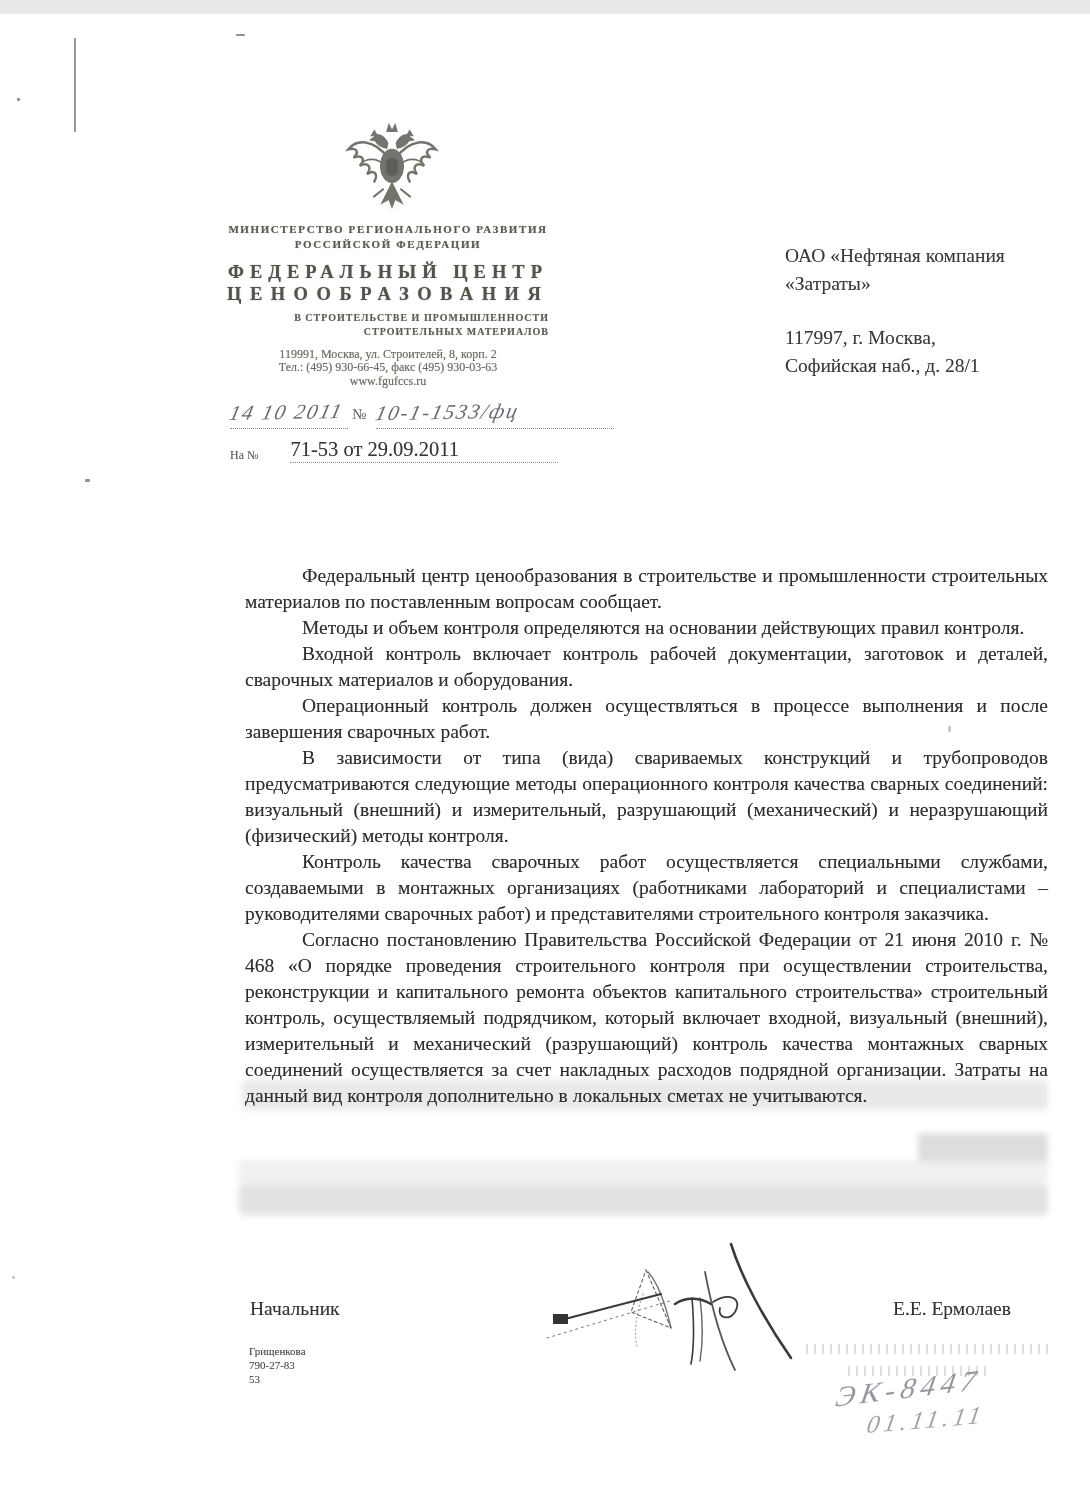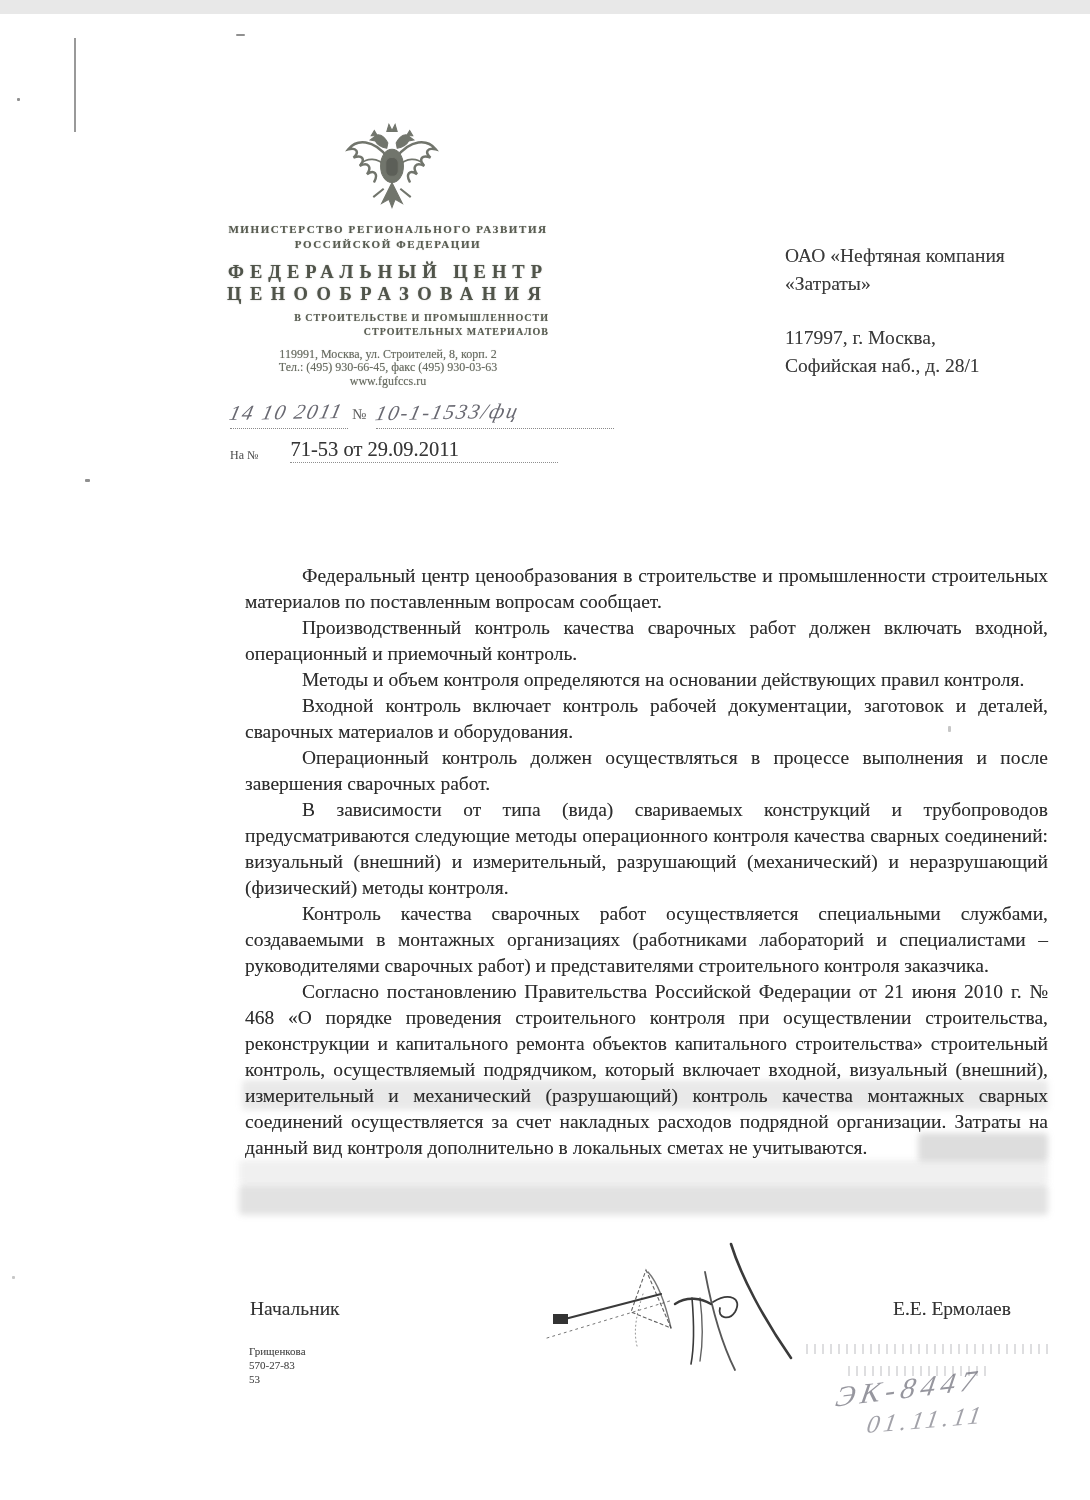"Производственный контроль качества" p { html: <p>Производственный контроль качества сварочных работ должен включать входной, операционный и приемочный контроль.</p> -> none }
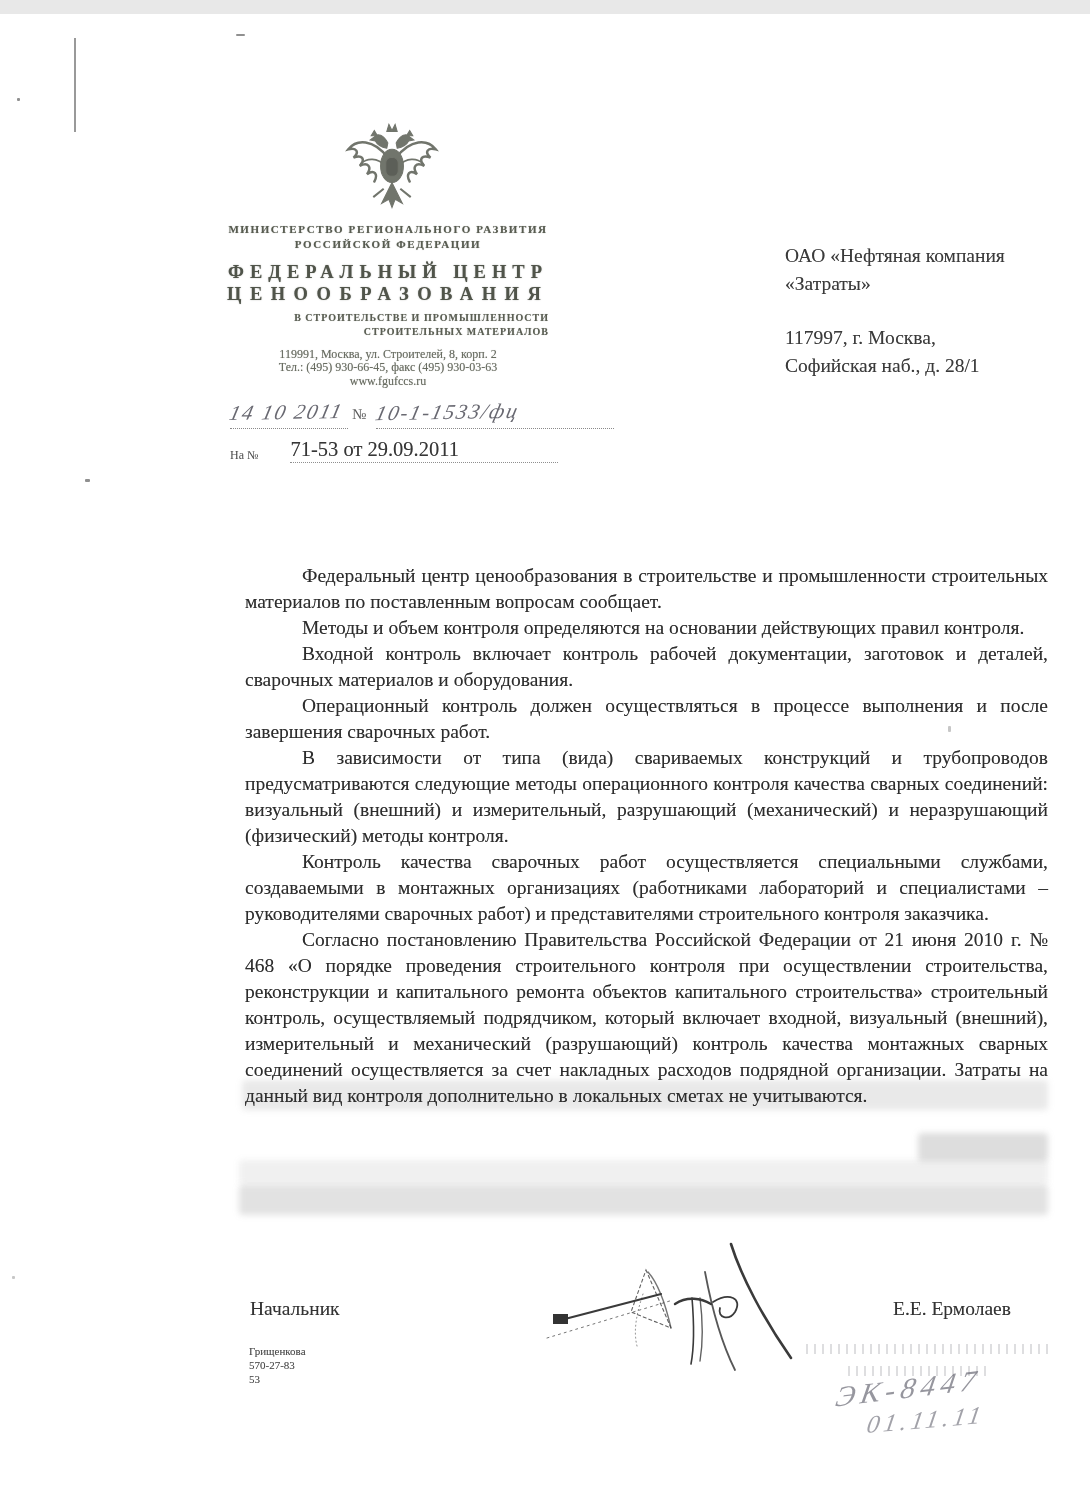"570-27-83" div { text: 570-27-83 -> 790-27-83 }
